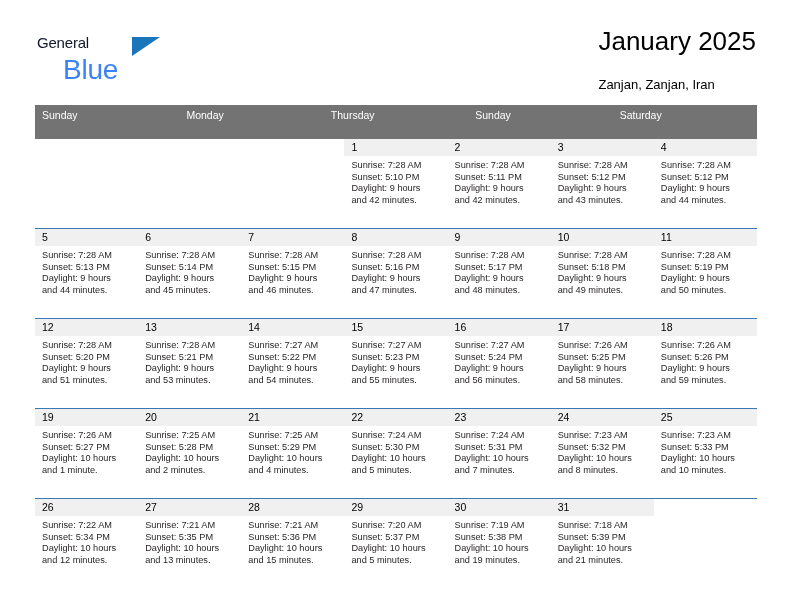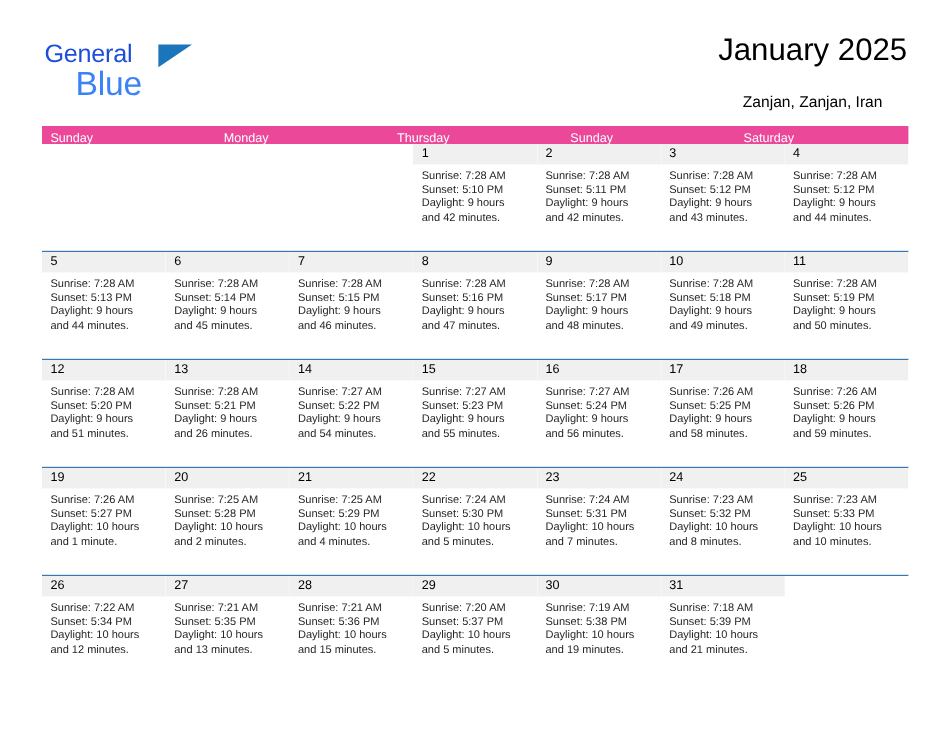"General" .brand-general { color: #1d4ed8 -> #0f172a; font-size: 21px -> 15px }
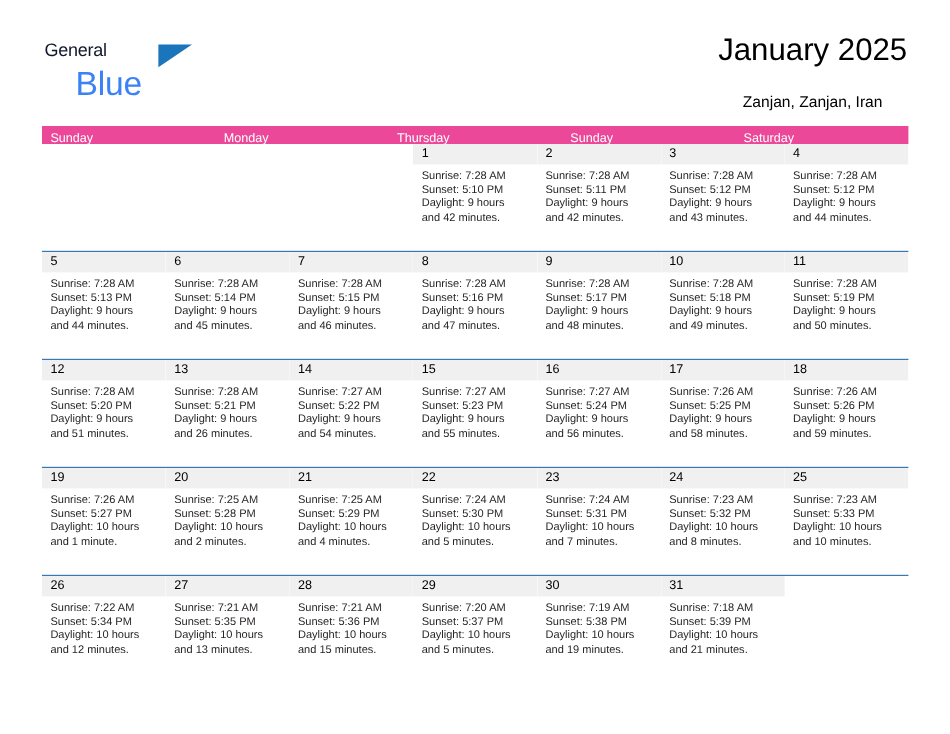"January 2025" .title-block { text-align: center -> left }
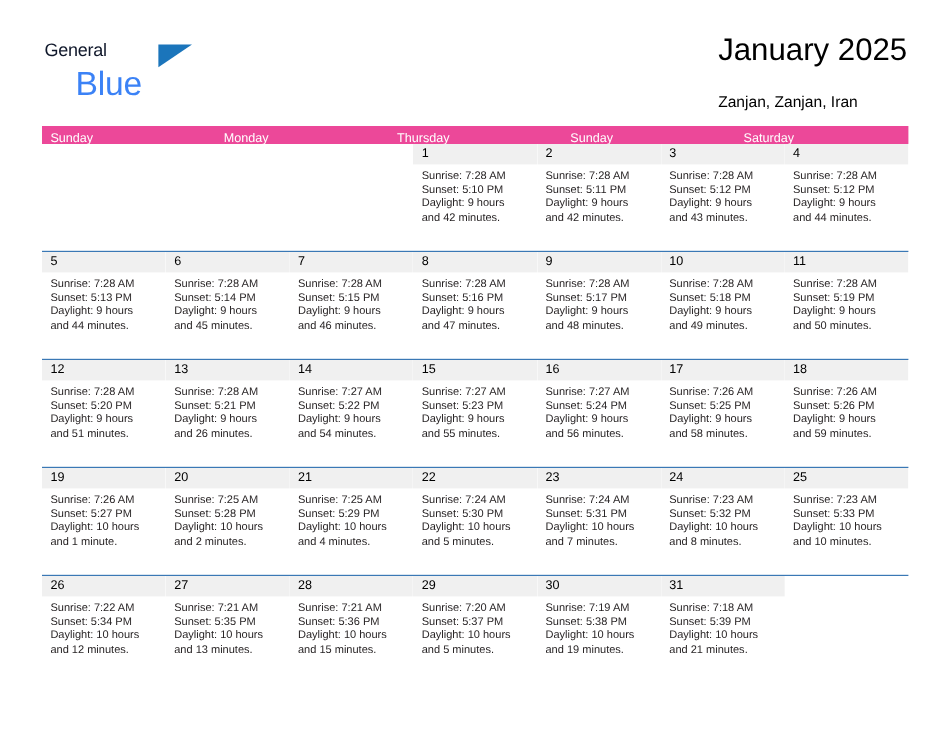"Sunday" .dow-row { background: #ec4899 -> #737373; height: 15px -> 34px }
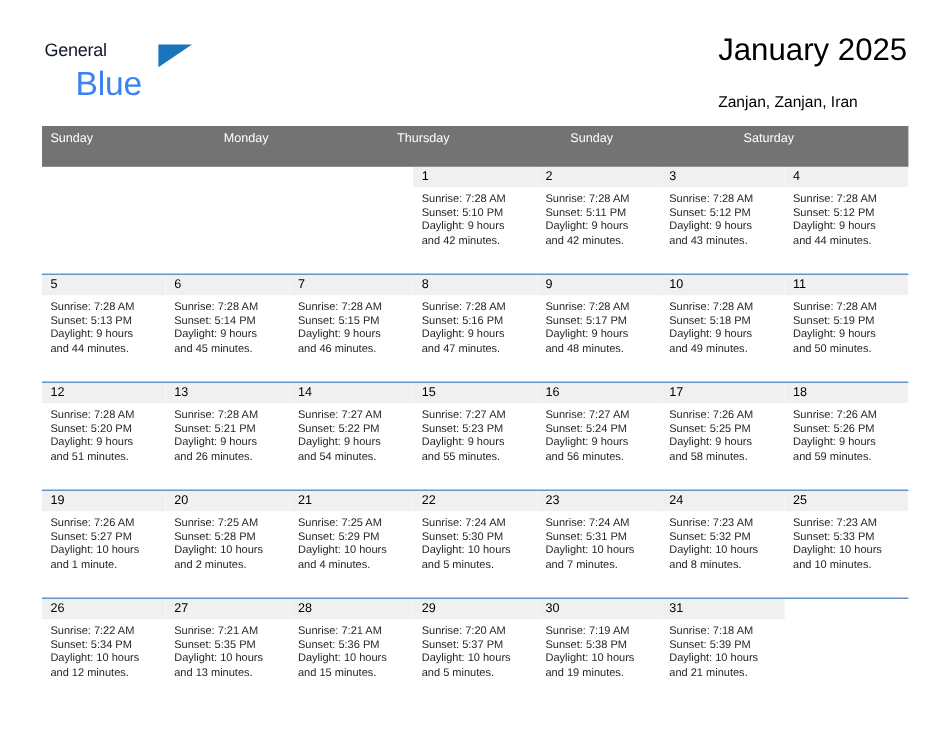"and 26 minutes." div { text: 26 -> 53 }
